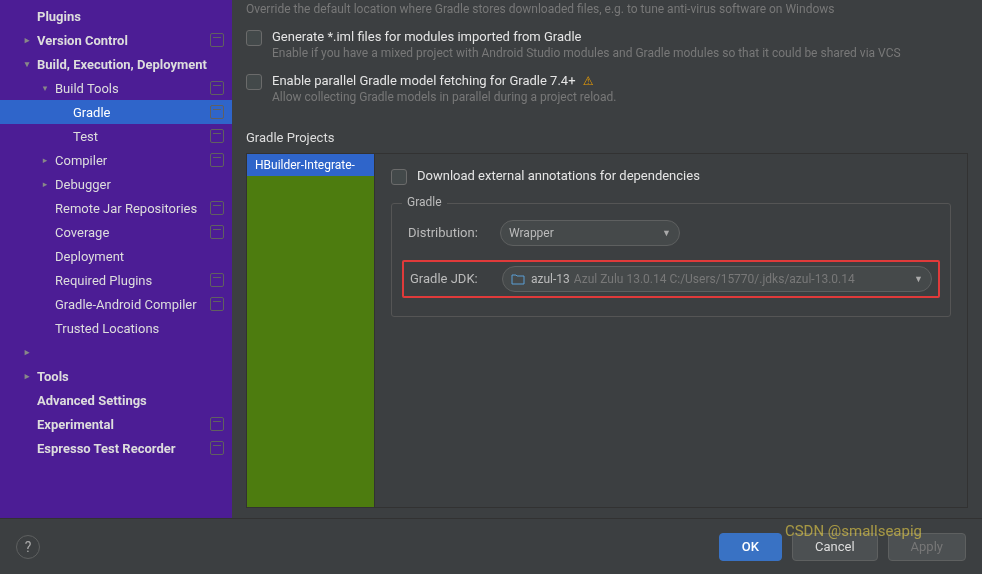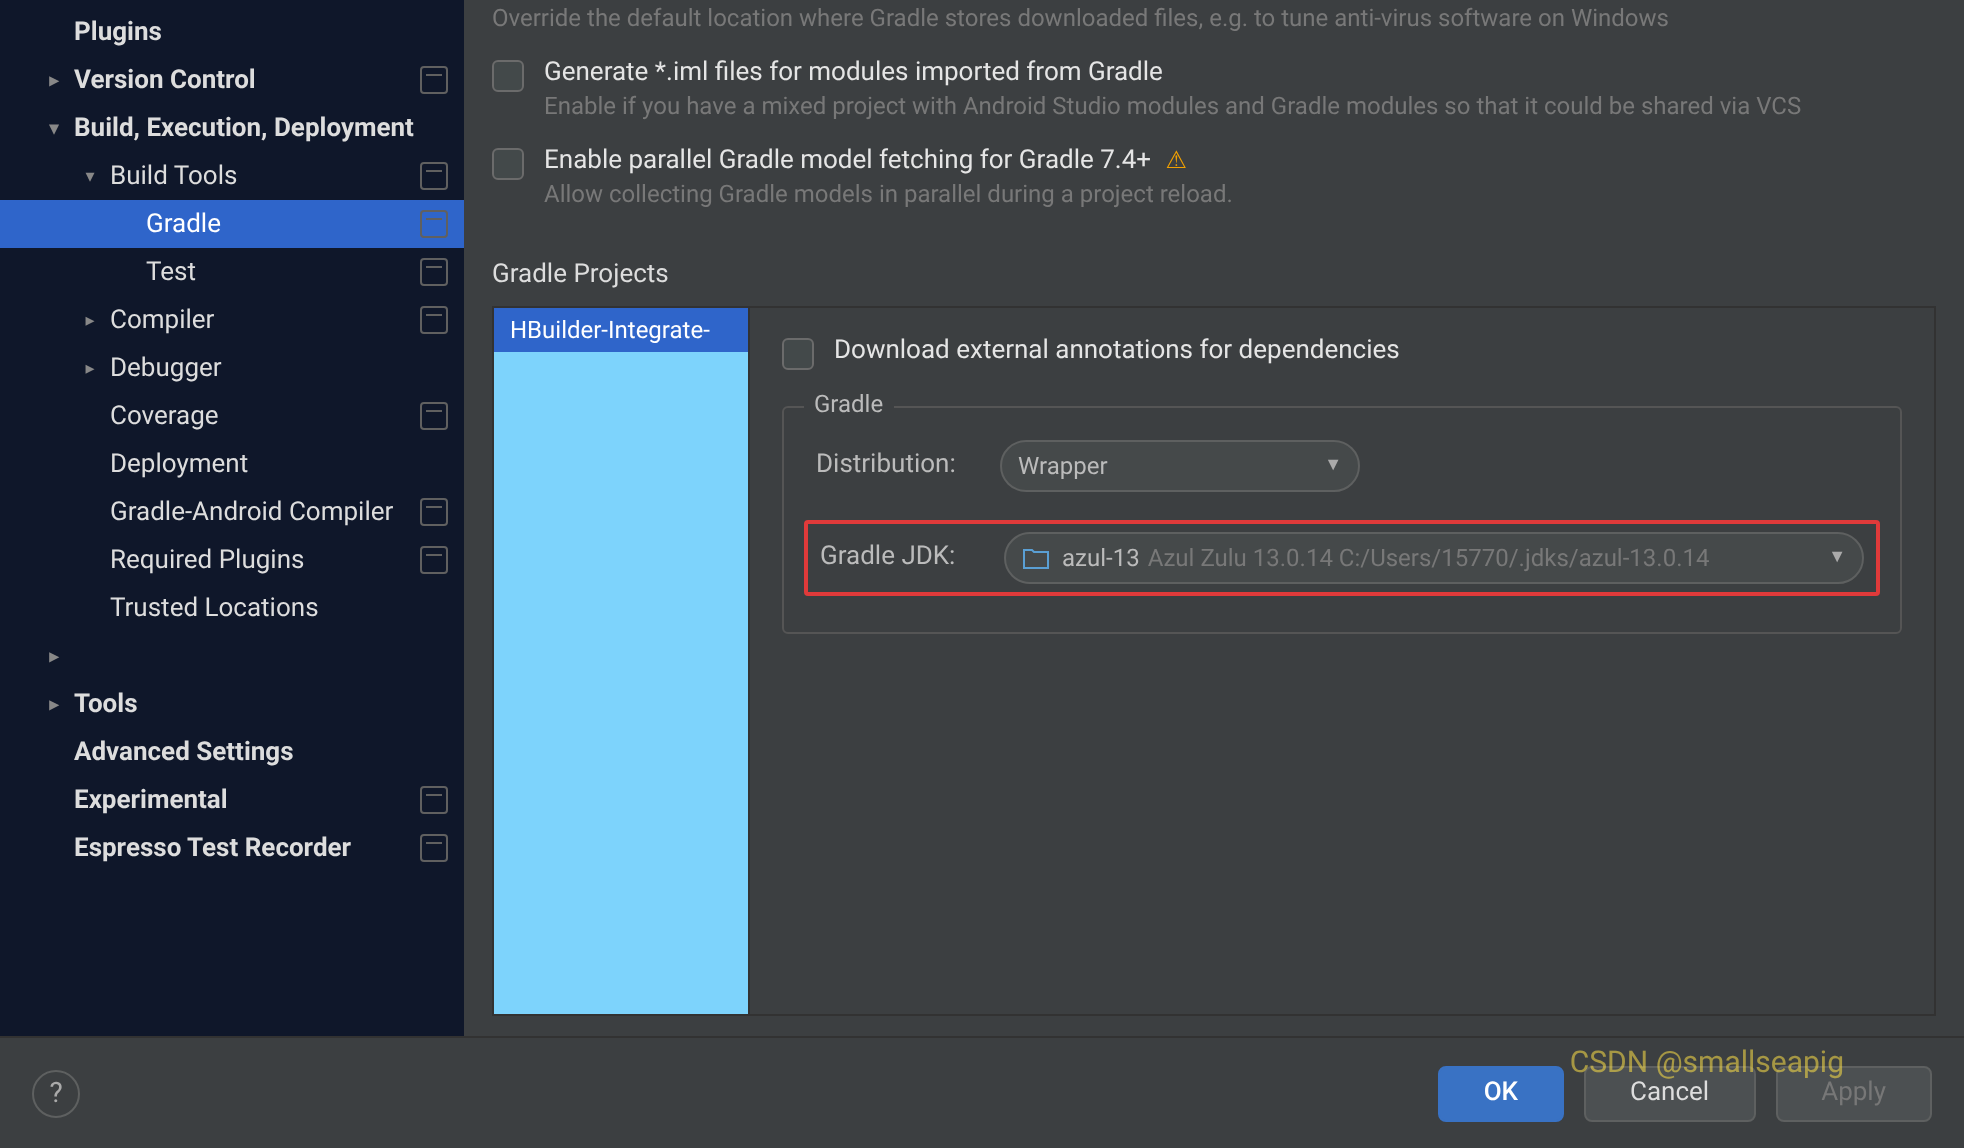"Plugins" .sidebar { background: #0f172a -> #4c1d95 }
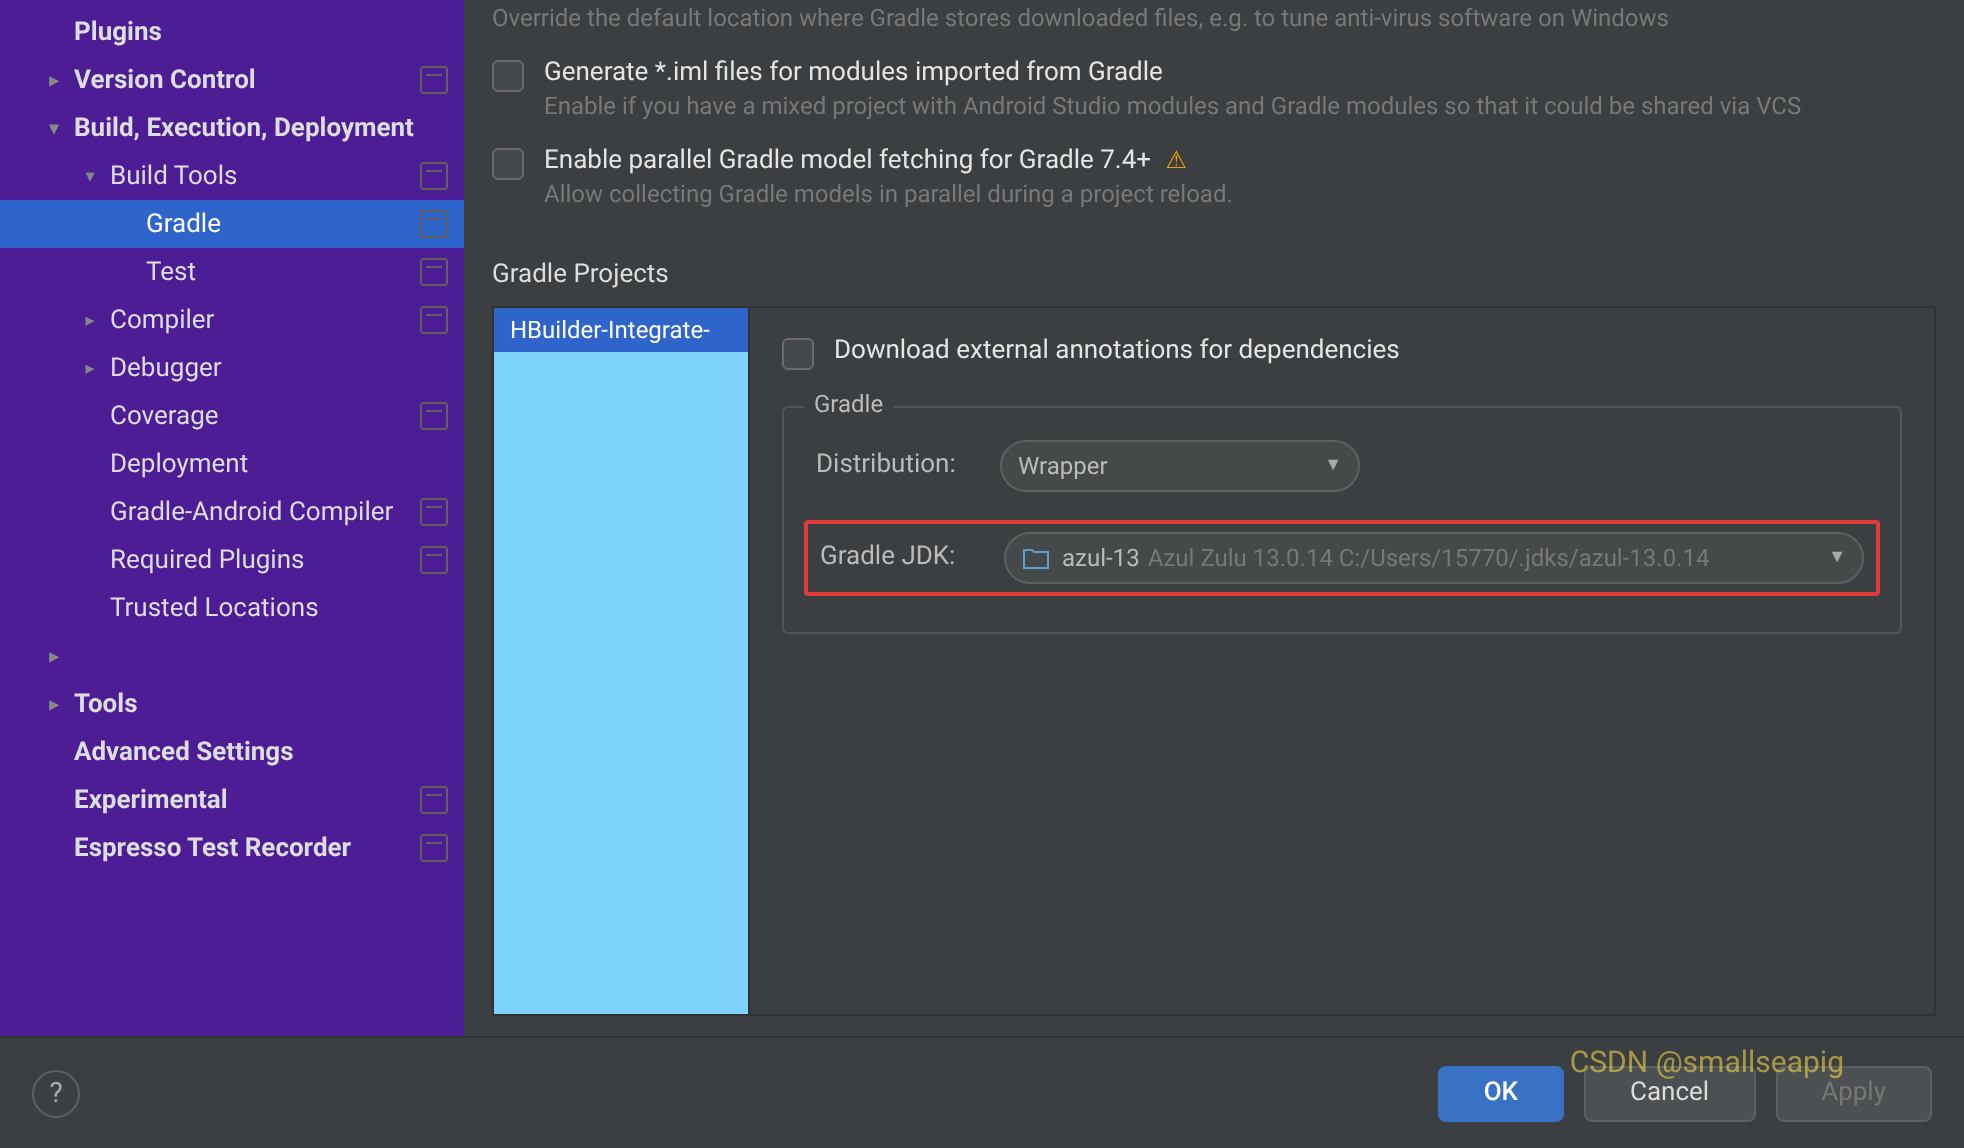"HBuilder-Integrate-" .project-list { background: #7dd3fc -> #4d7c0f }
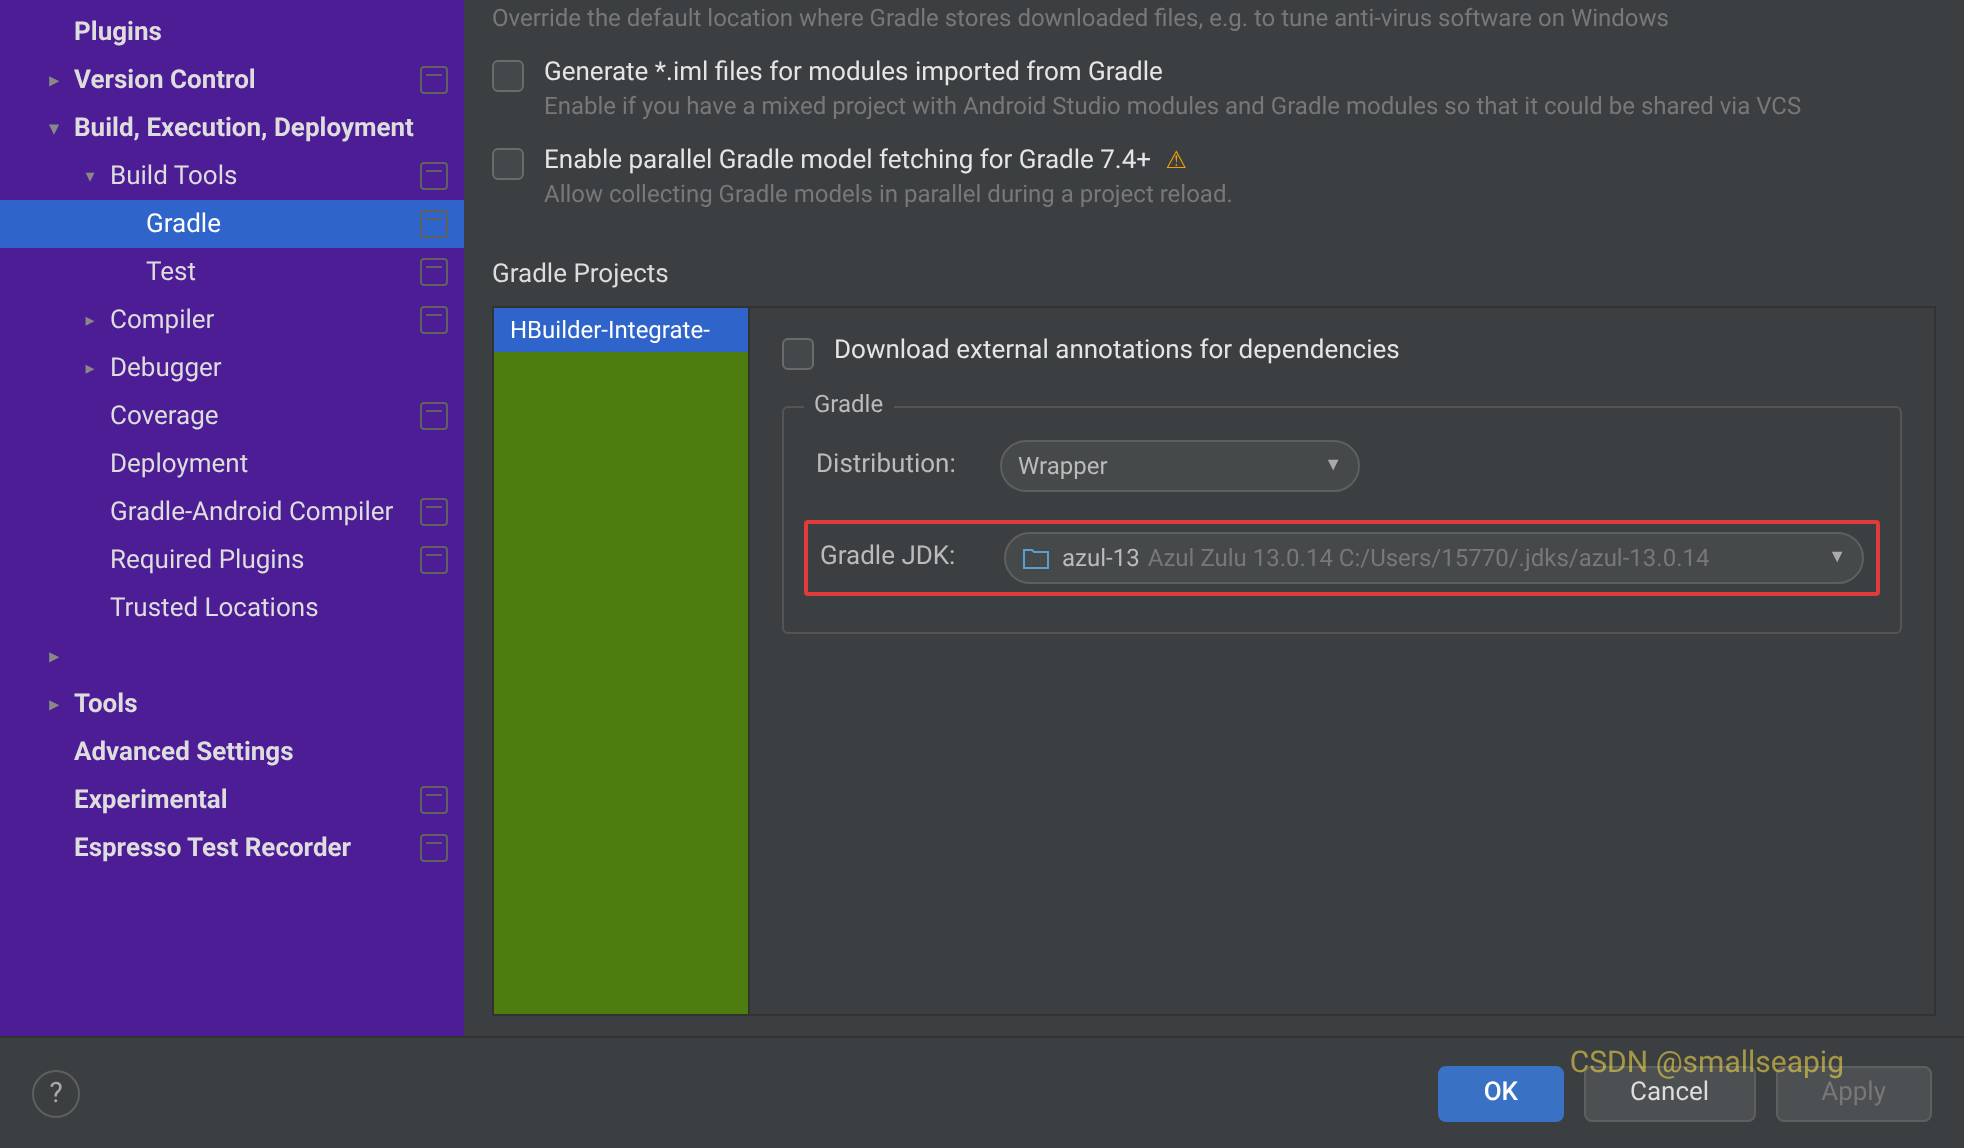"Remote Jar Repositories" div.tree-item { html: none -> <div> <span></span> <span>Remote Jar Repositories</span> <span></span> </div> }
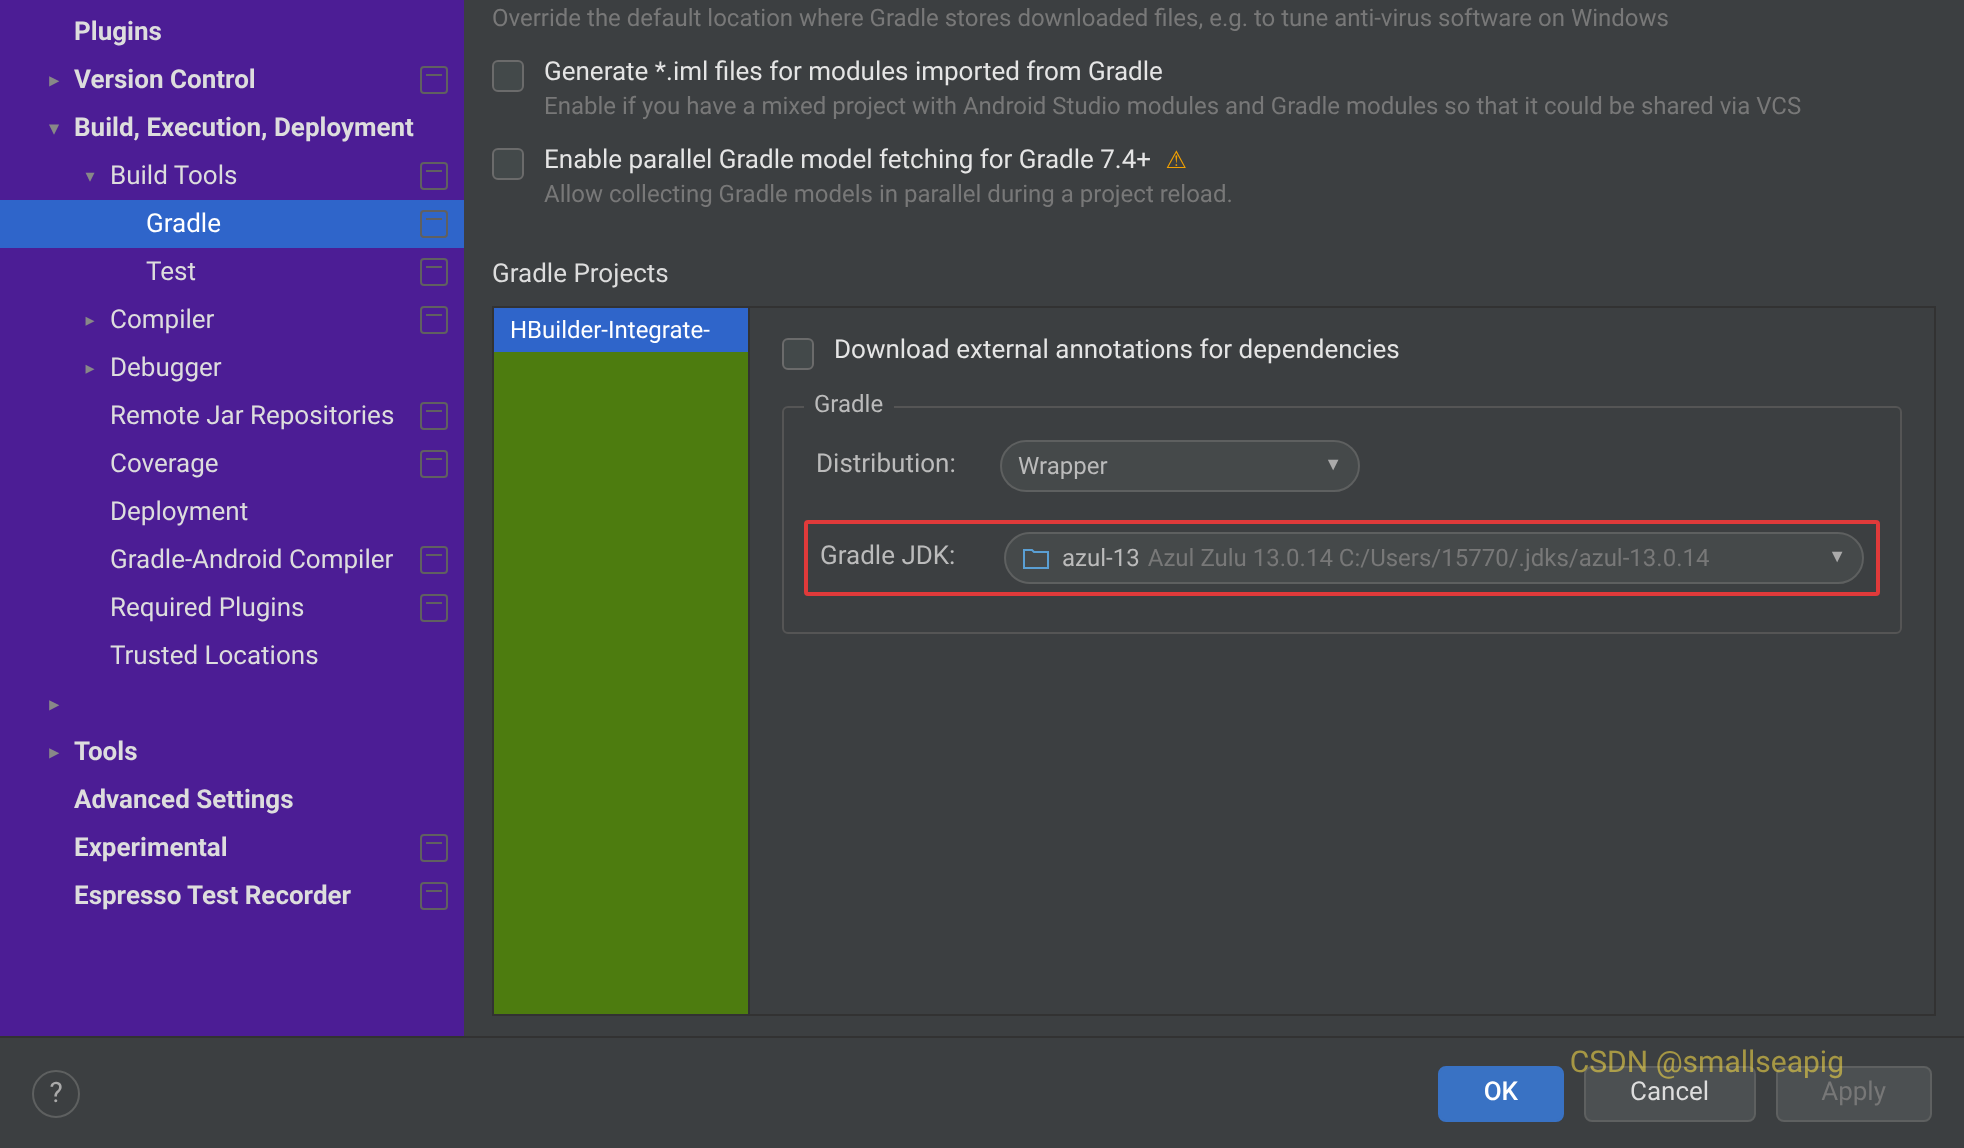"Gradle-Android Compiler" div.tree-item { order: before "Required Plugins" -> after "Required Plugins" }
